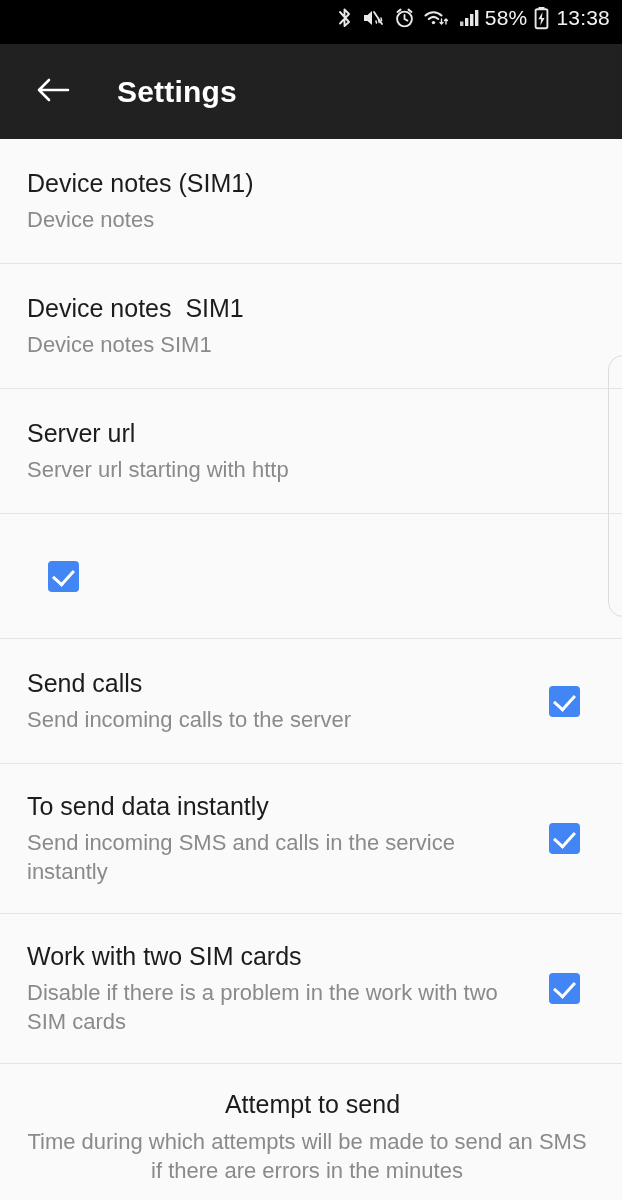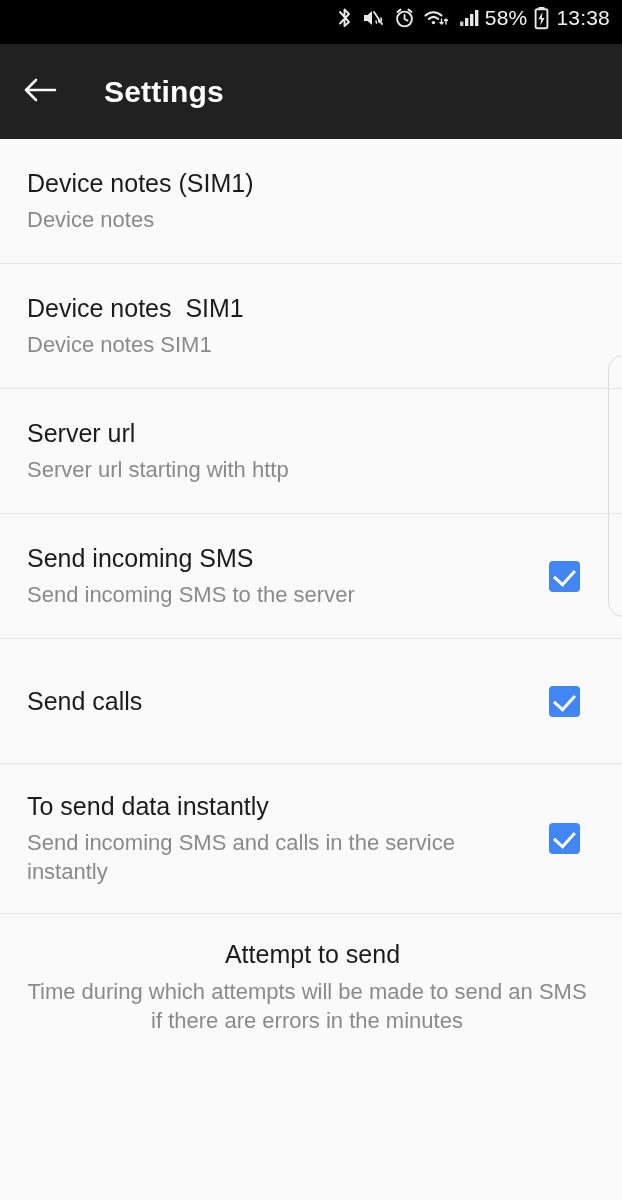"Settings" .appbar { padding-left: 19px -> 32px }
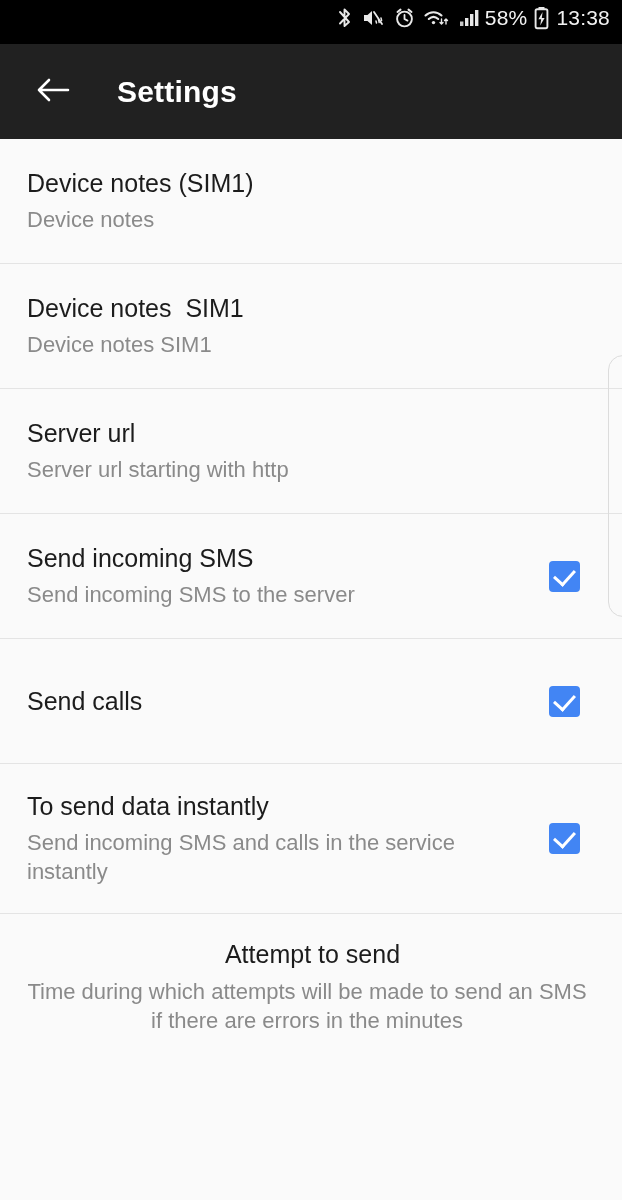"Send incoming SMS" div.row-texts { html: <div> <div>Send incoming SMS</div> <div>Send incoming SMS to the server</div> </div> -> none }
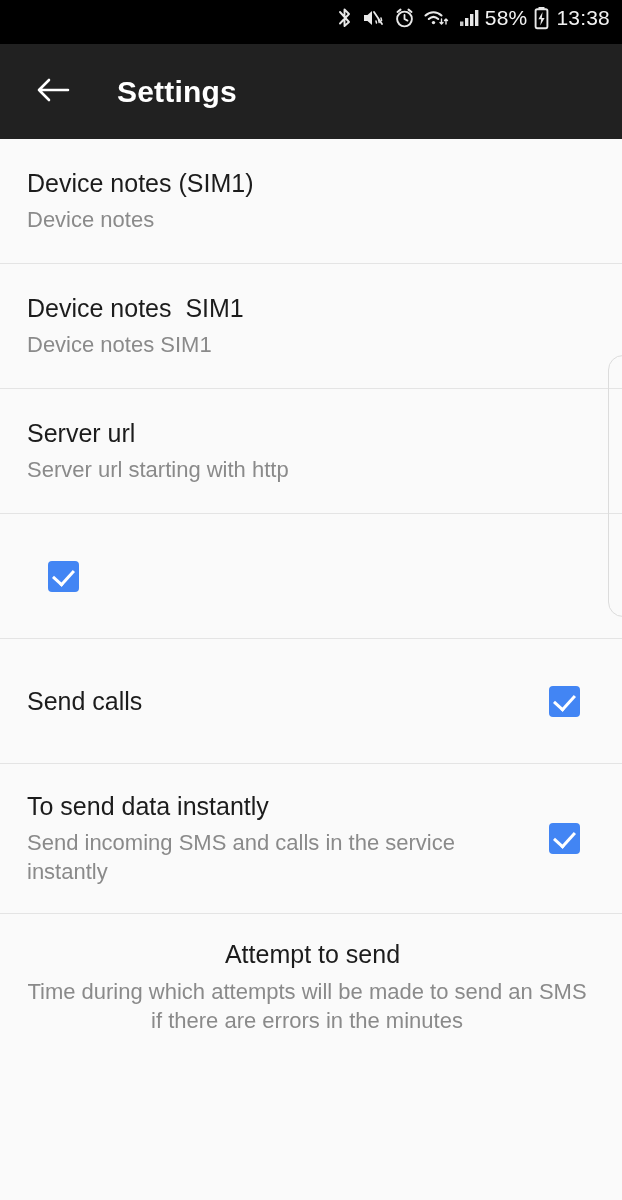"Send incoming calls to the" div.row-sub { html: none -> <div>Send incoming calls to the server</div> }
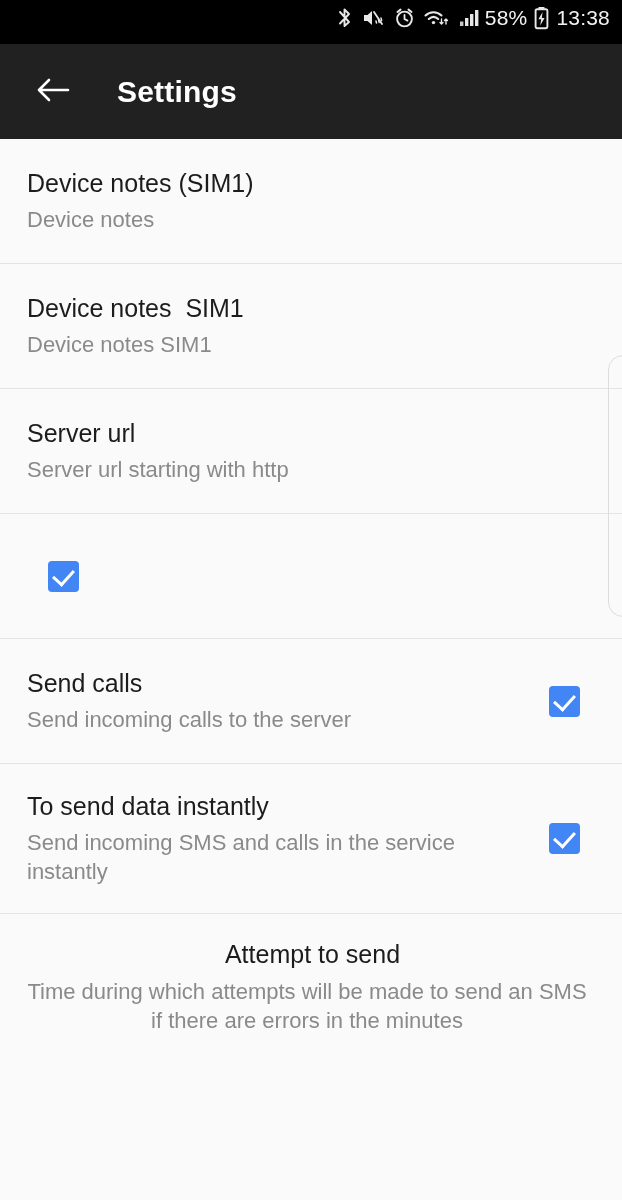"Work with two SIM cards" div.row { html: none -> <div> <div> <div>Work with two SIM cards</div> <div>Disable if there is a problem in the work with two SIM cards</div> </div> <div> <div></div> </div> </div> }
